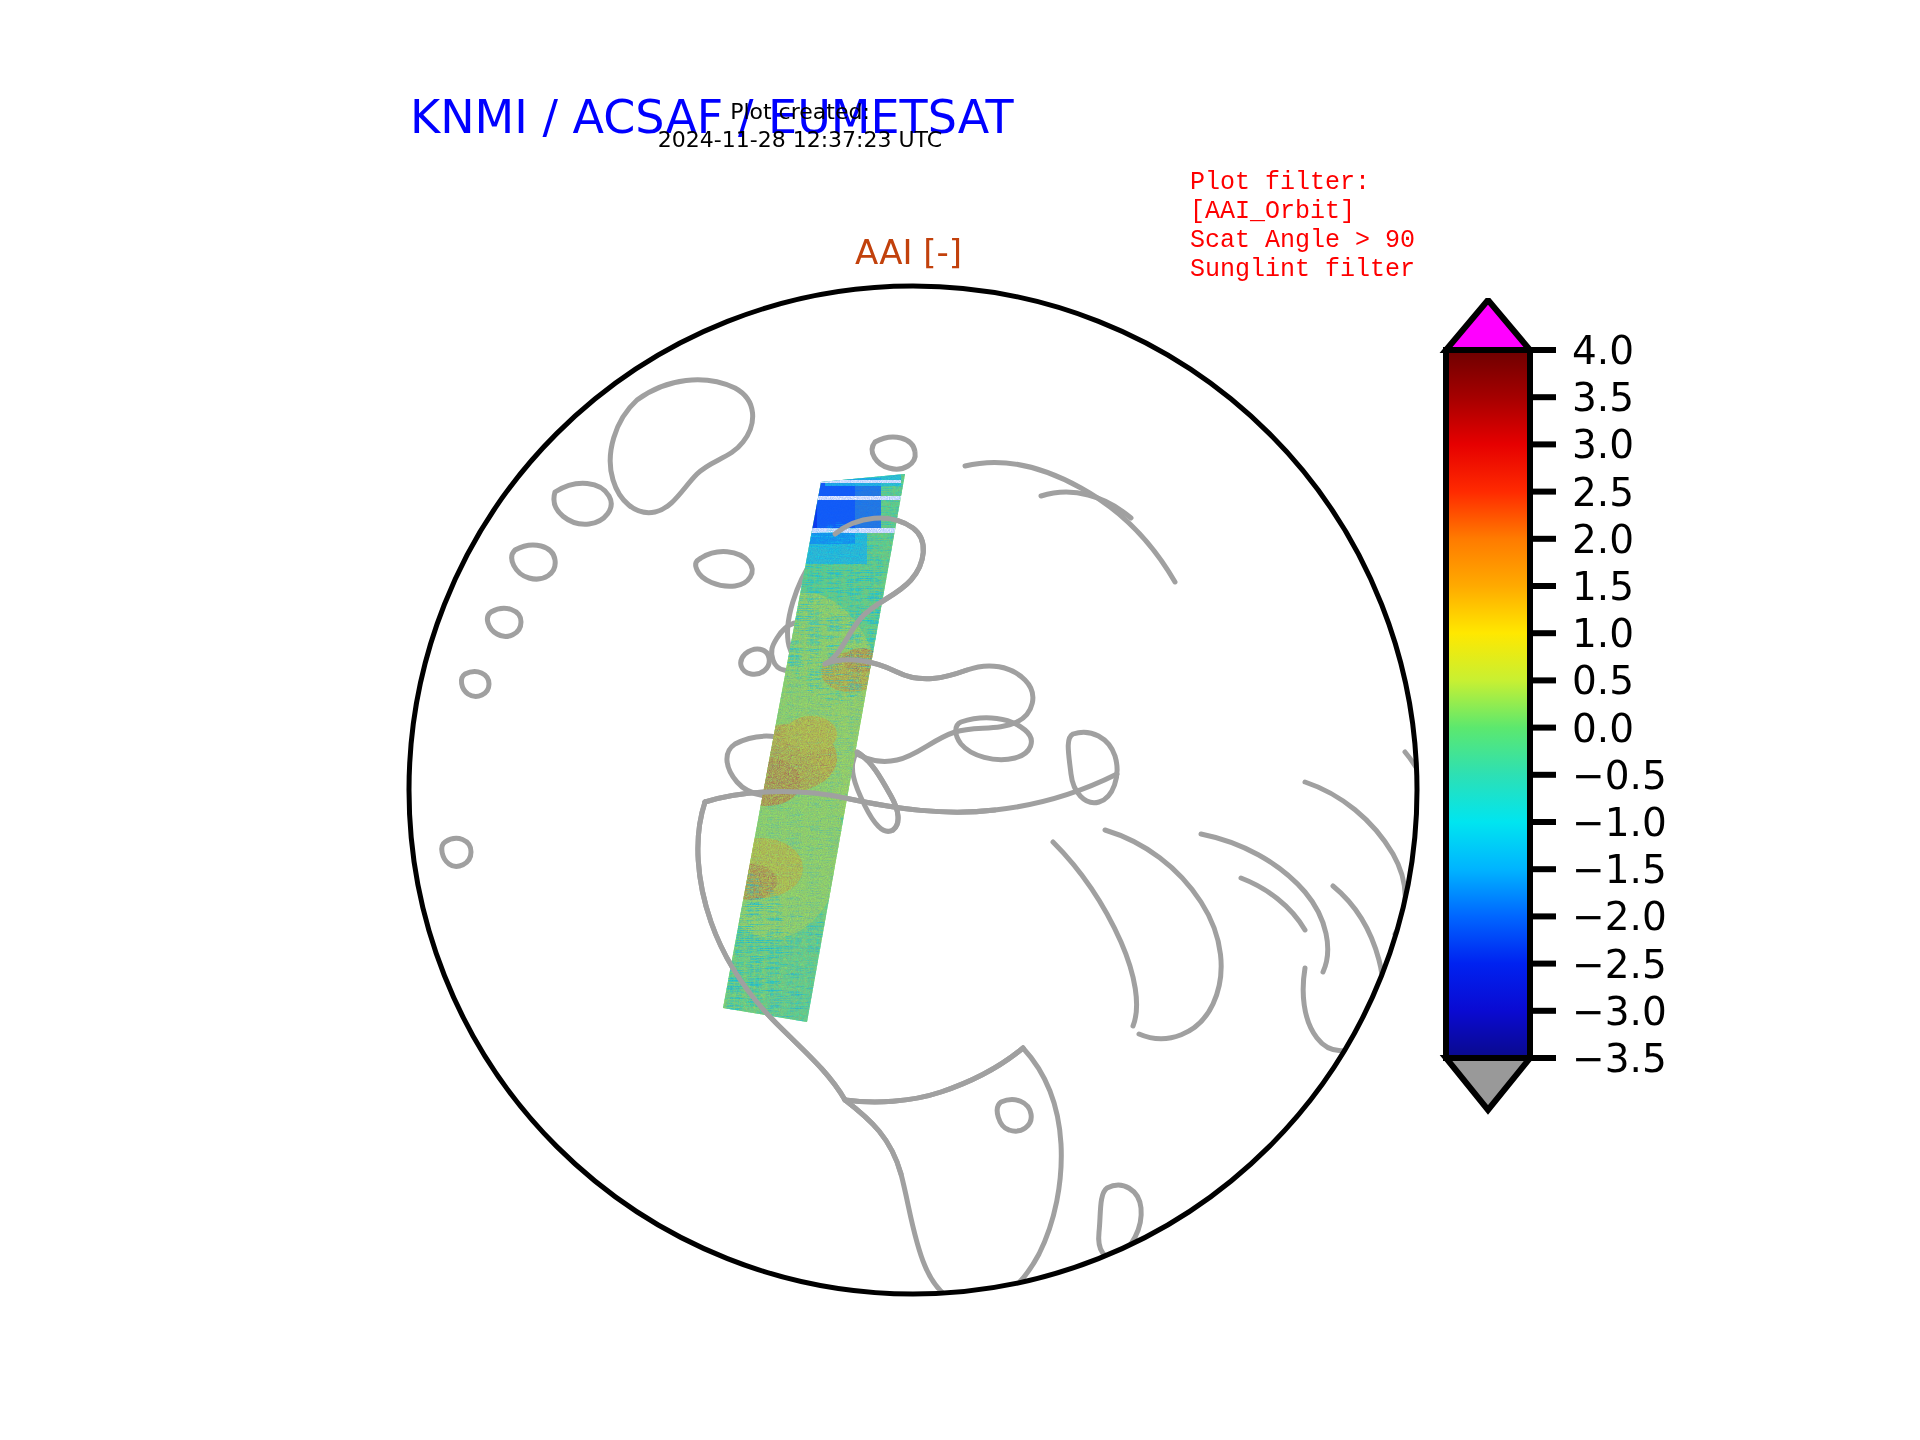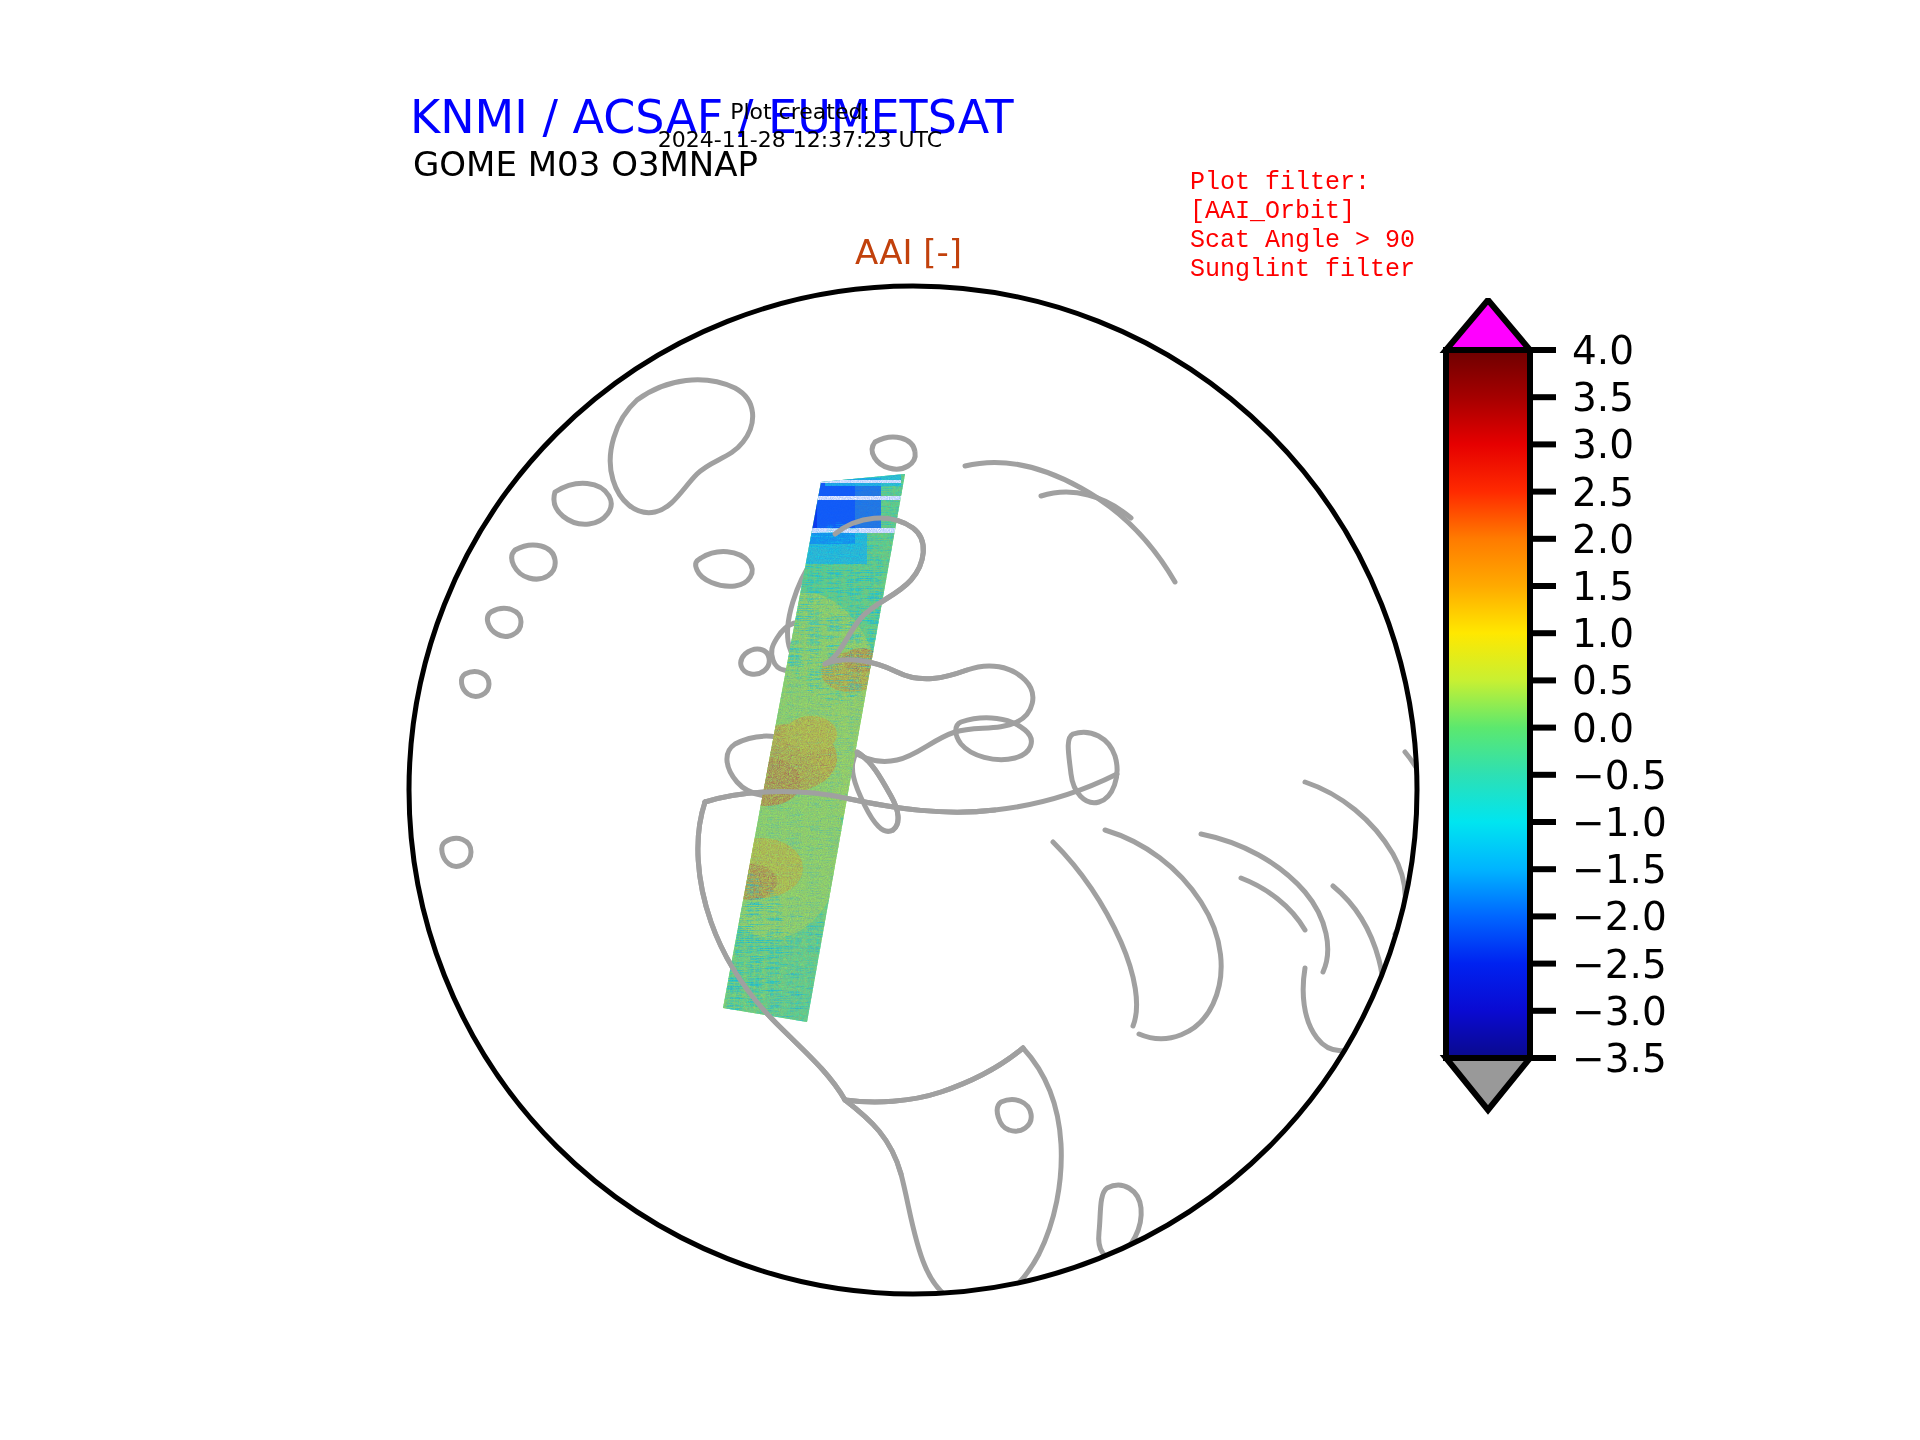"GOME M03 O3MNAP" div { html: <div>GOME M03 O3MNAP</div> -> none }
